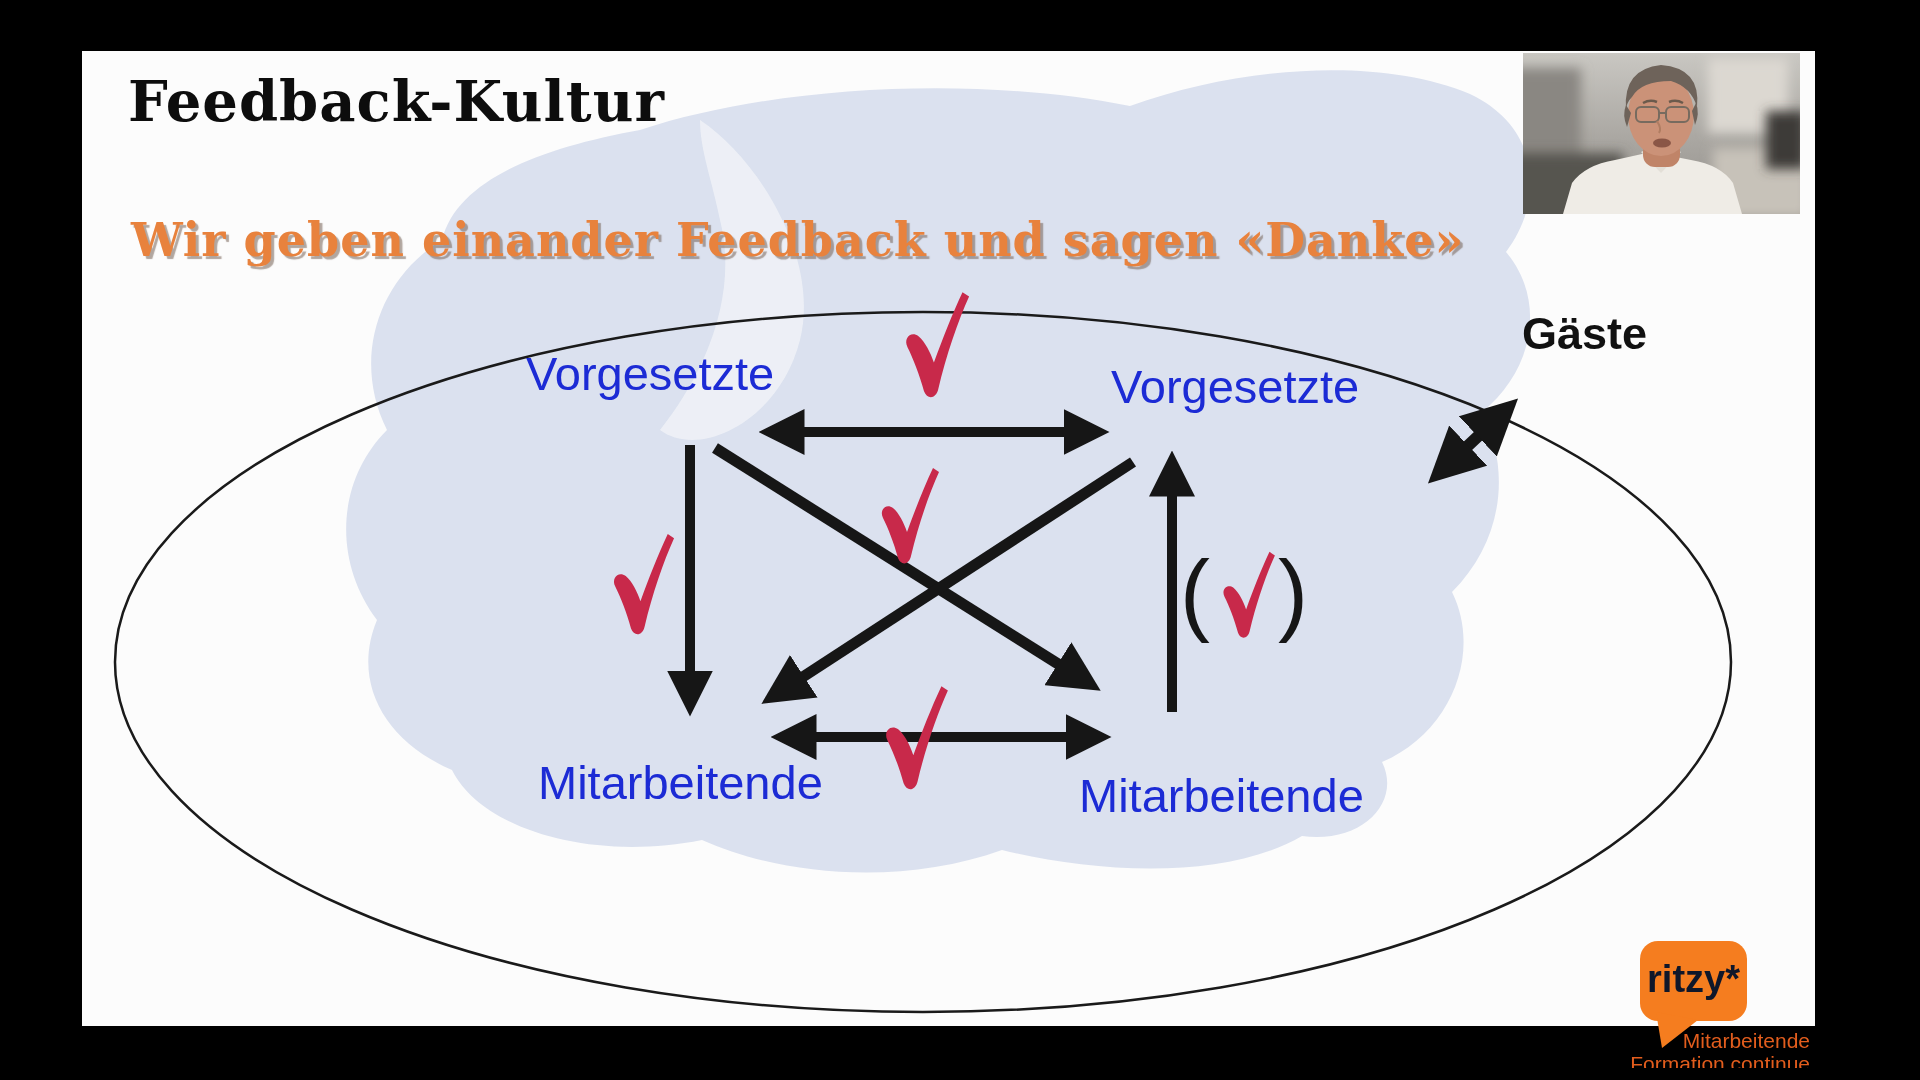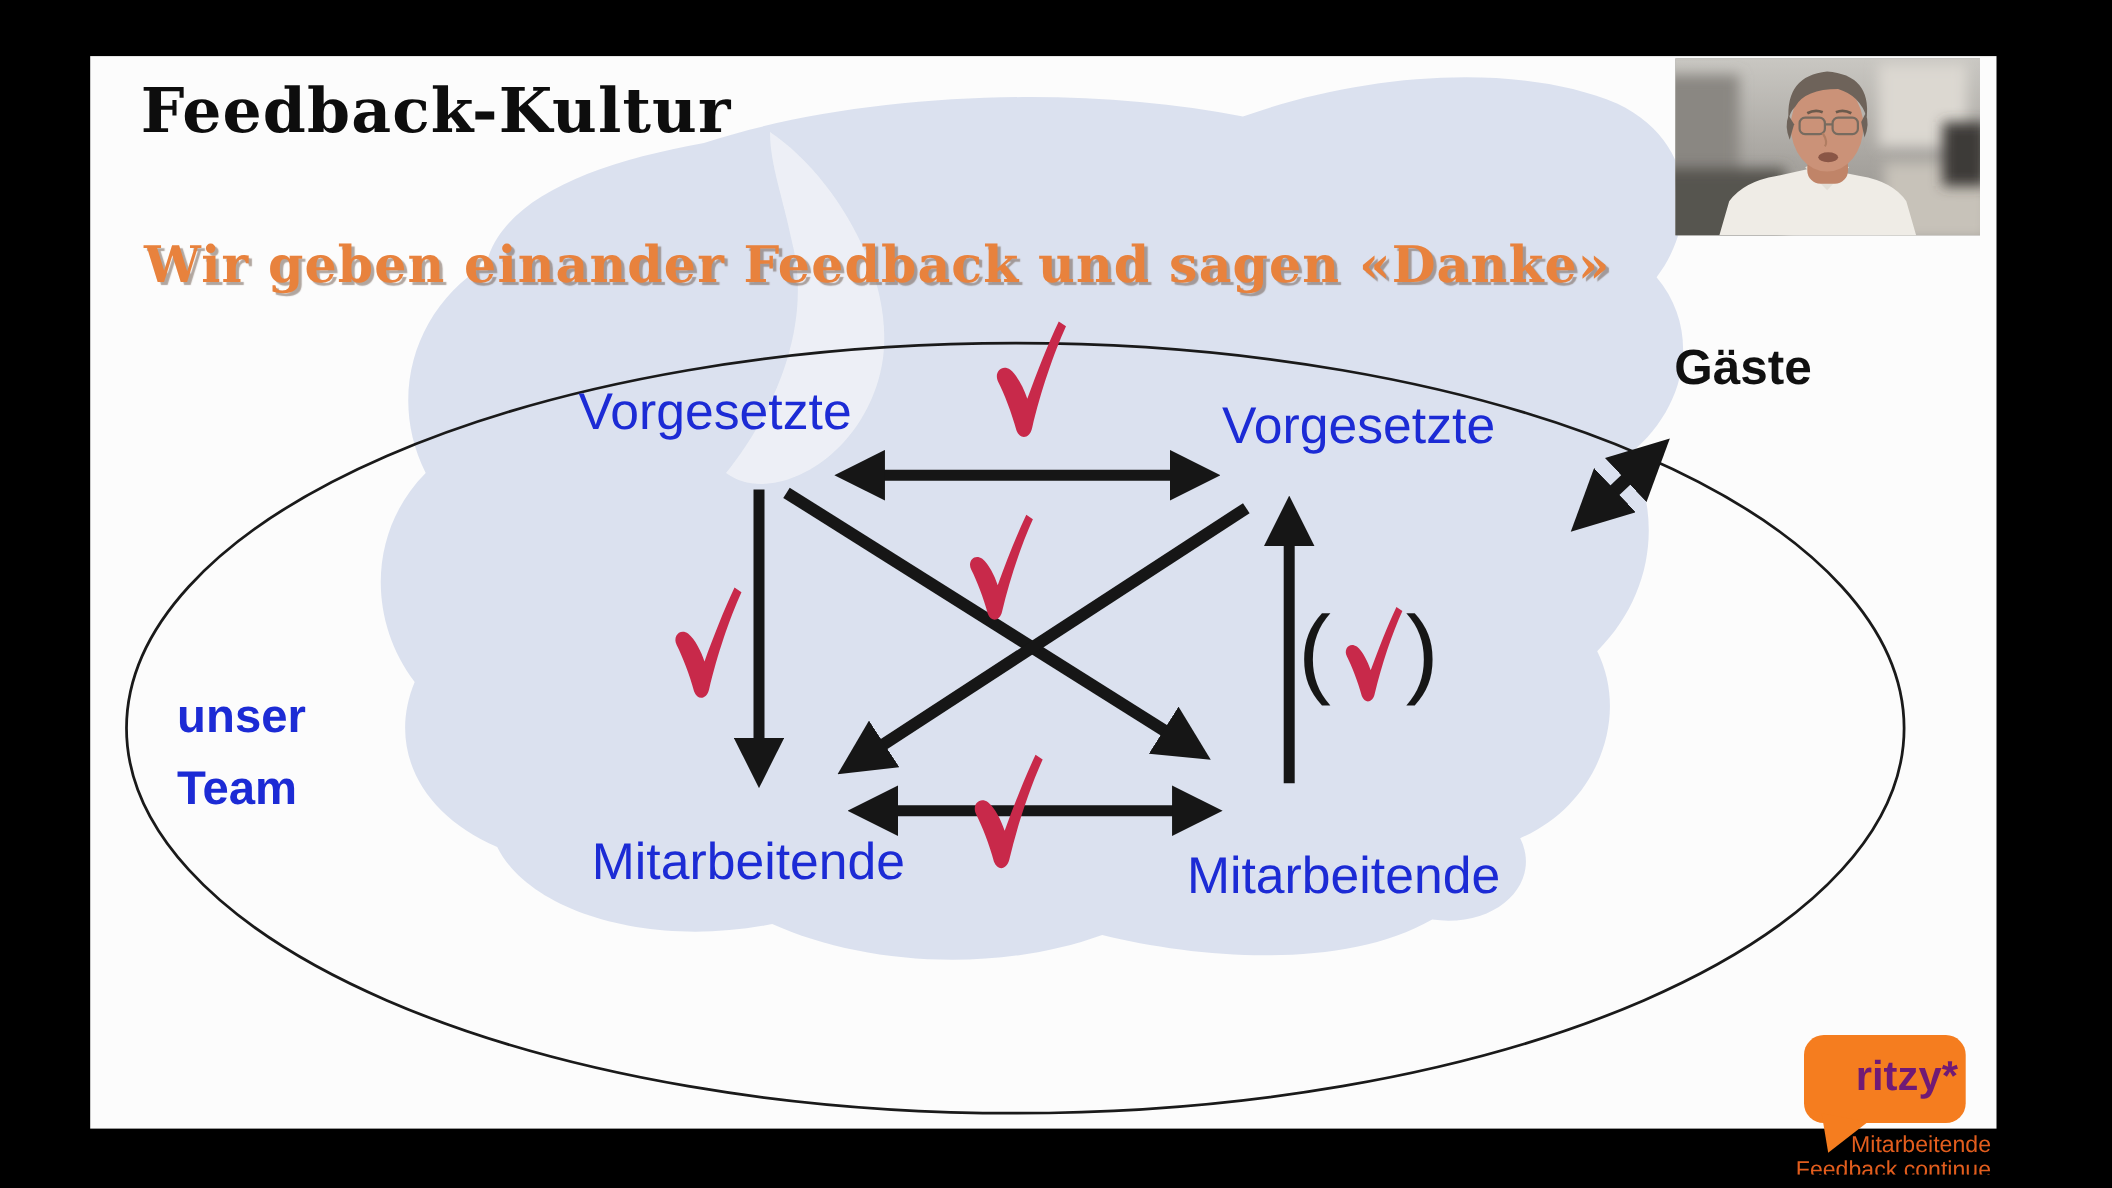"unser" div.team { html: <div> <div>unser</div> <div>Team</div> </div> -> none }
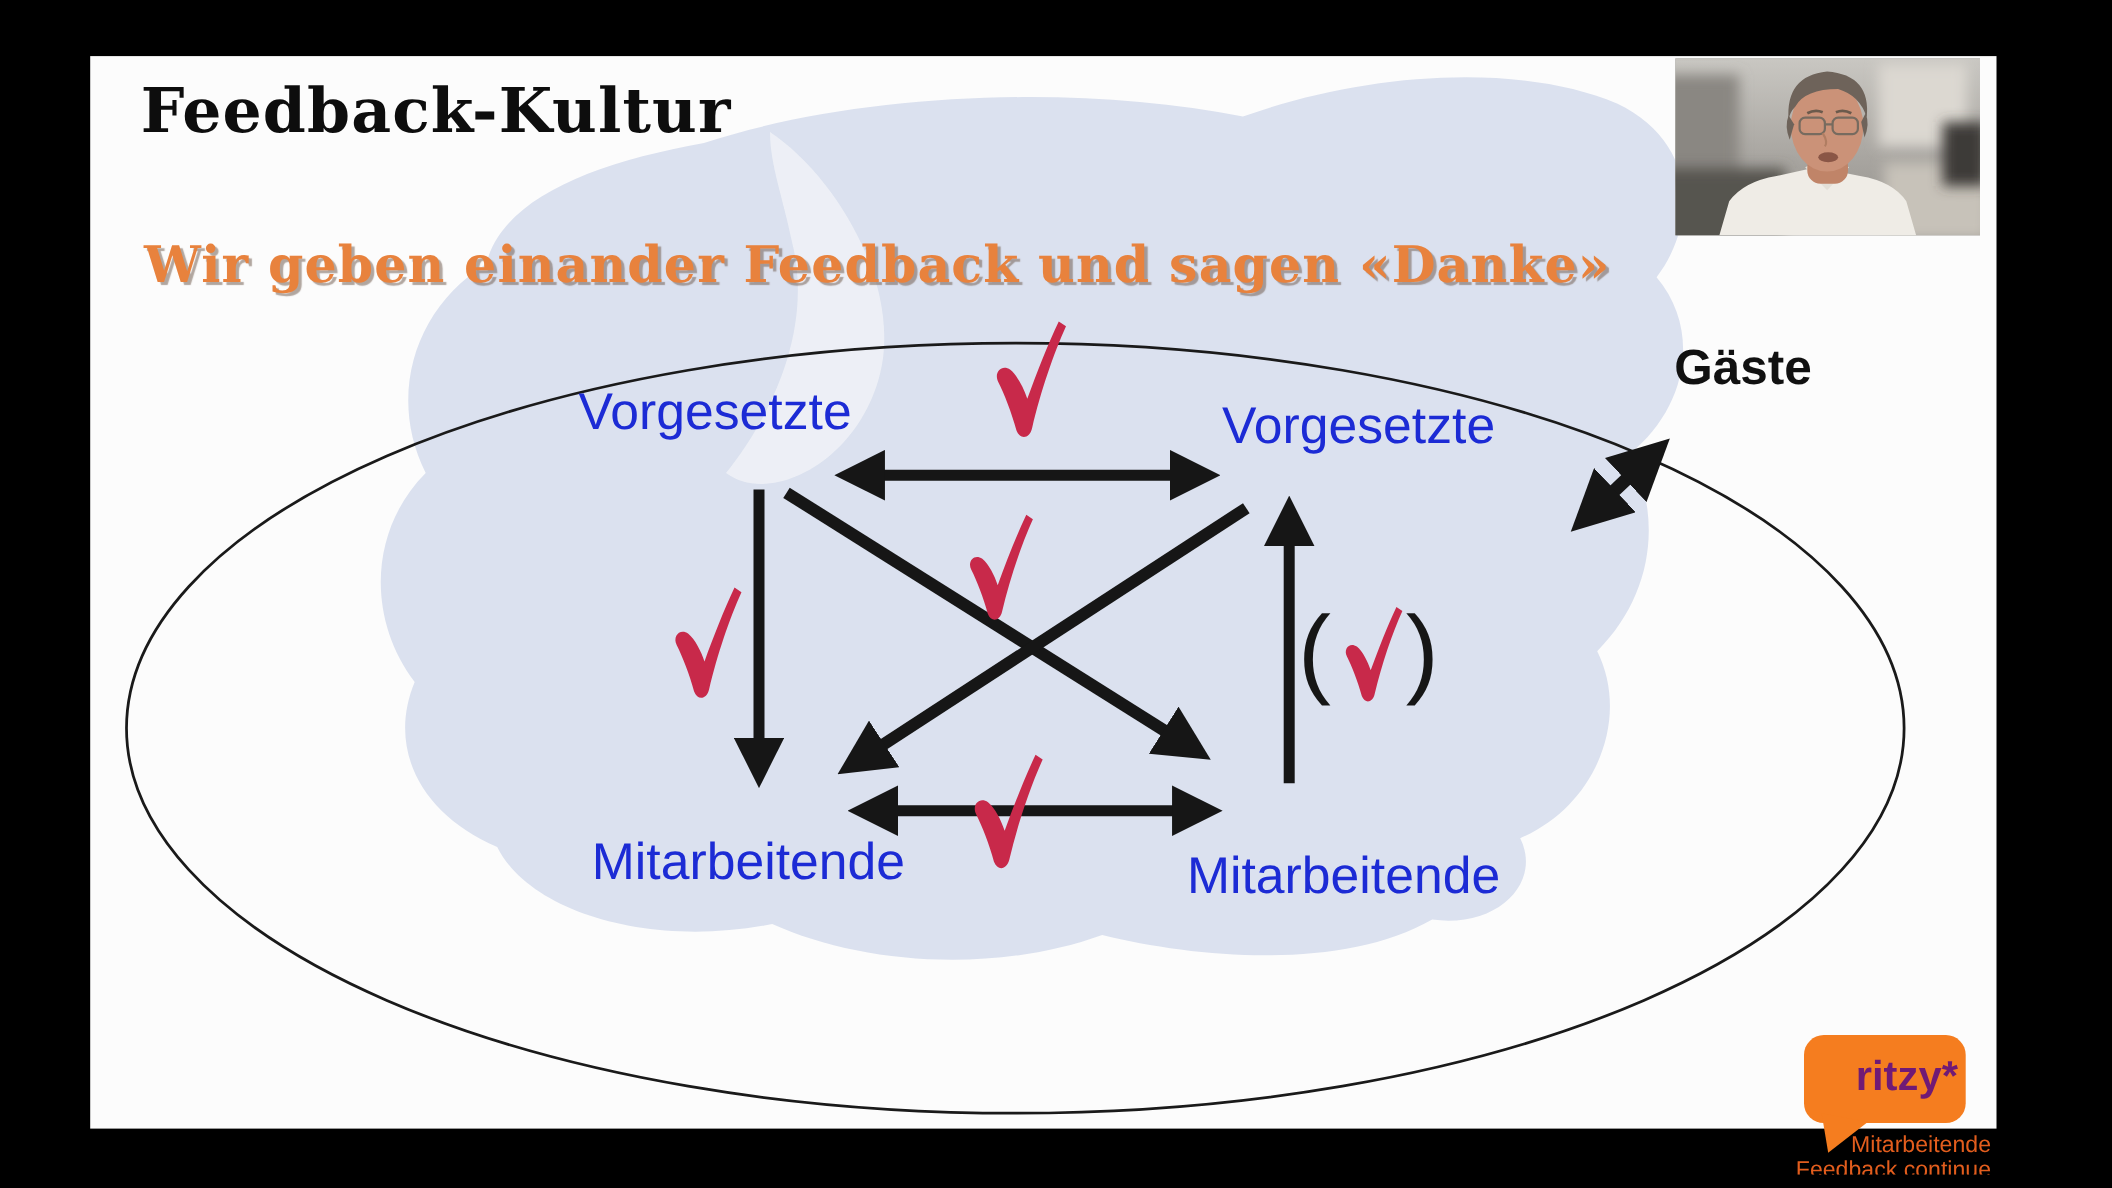"ritzy*" .logo-bubble { color: #701a75 -> #0f172a; padding-left: 40px -> none }
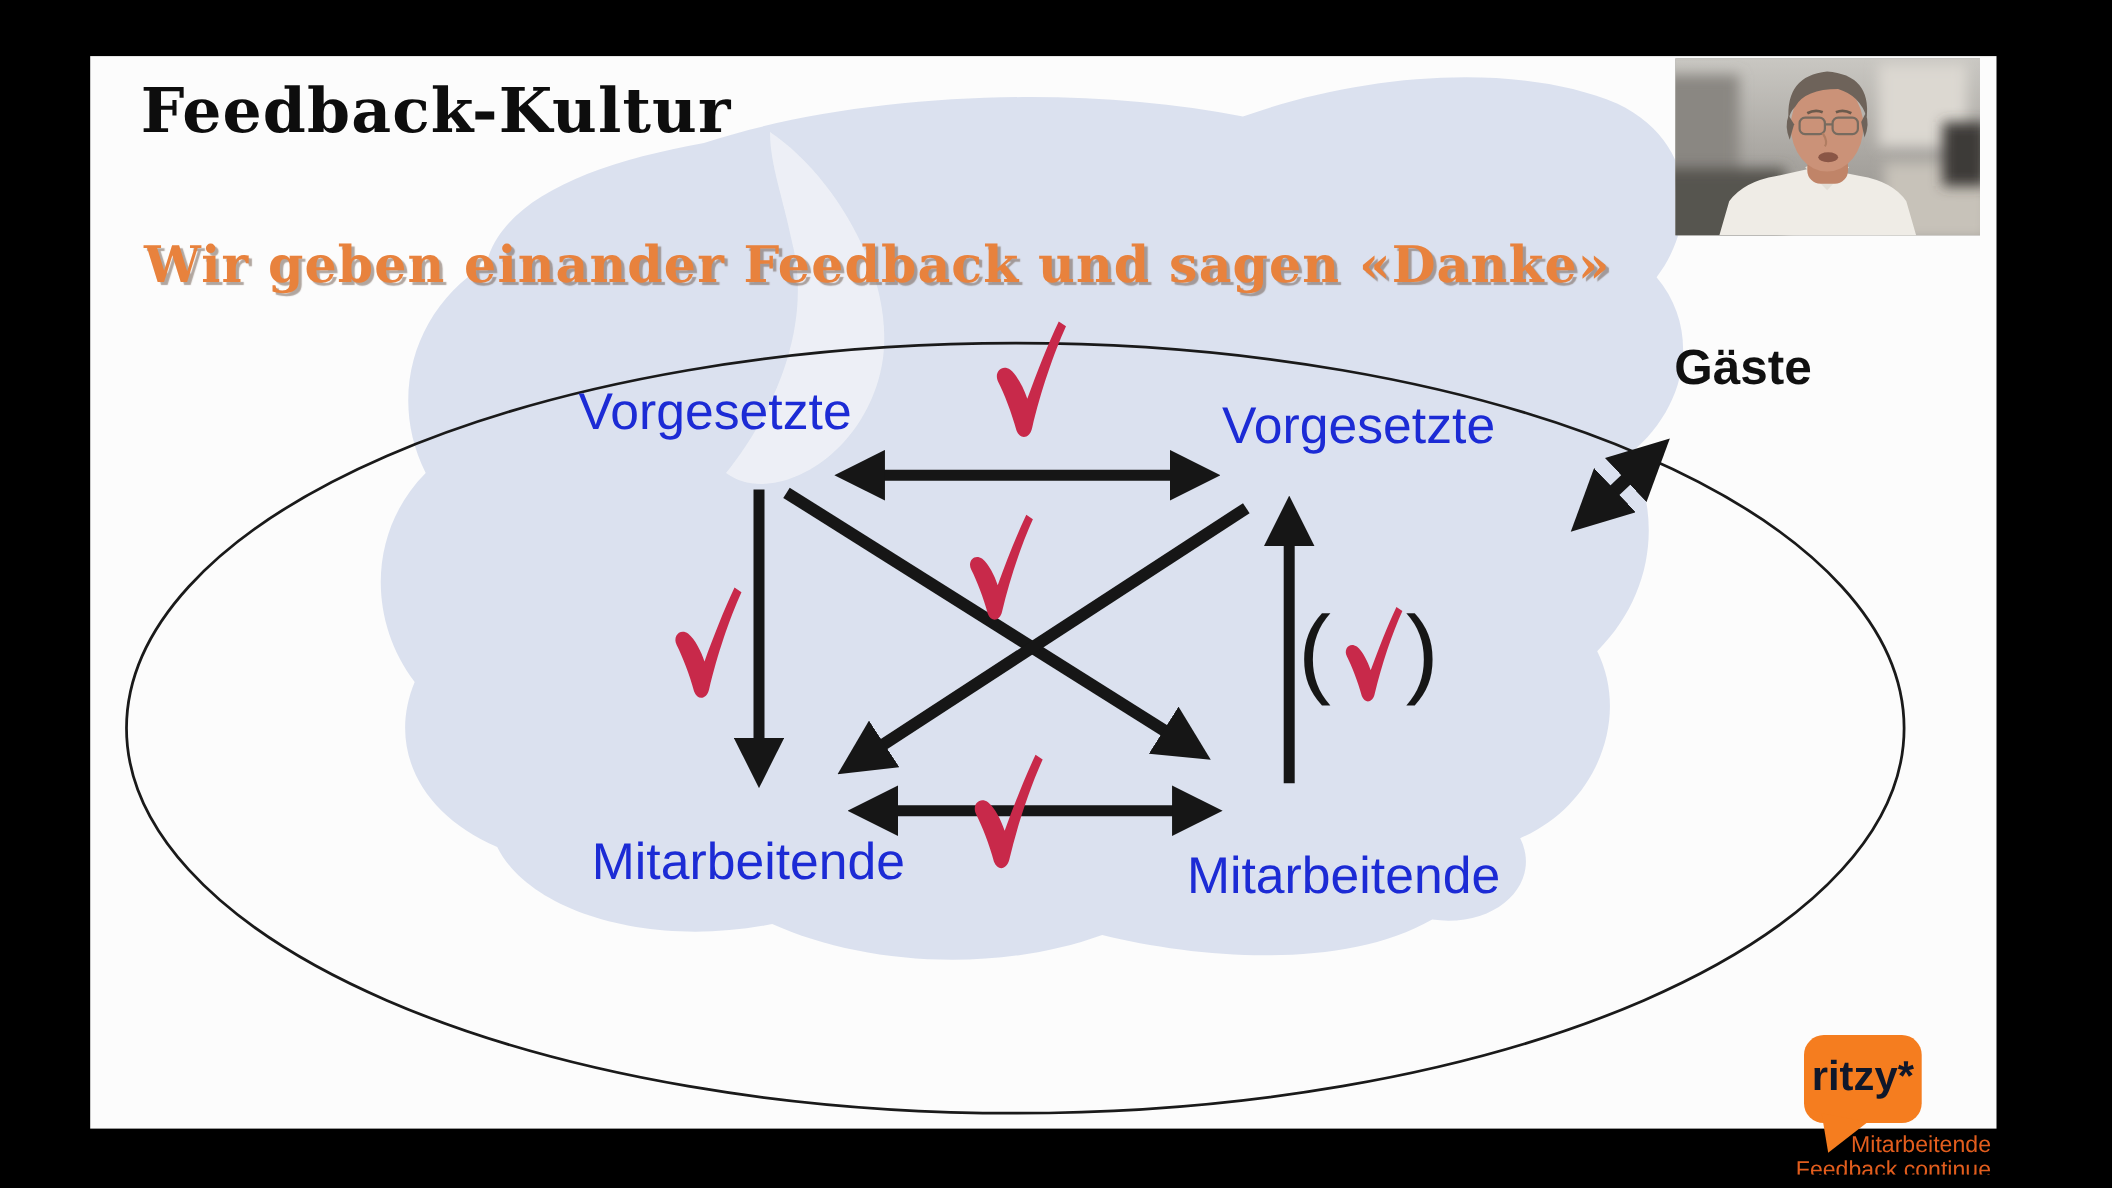"Feedback continue" div { text: Feedback -> Formation }
